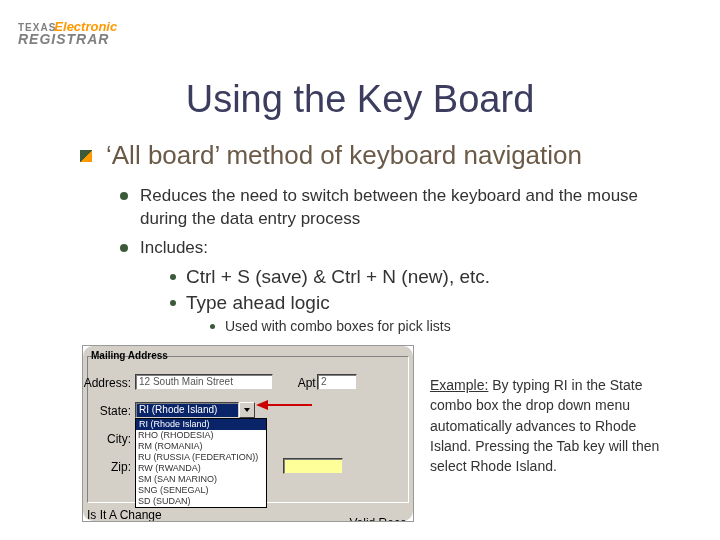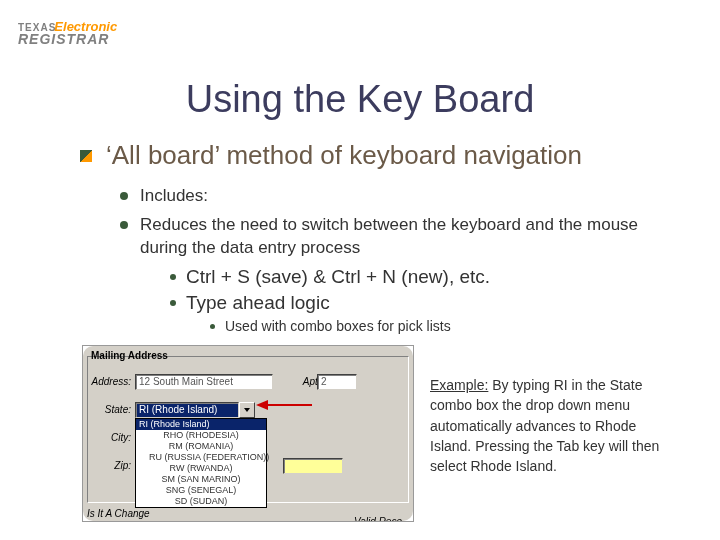"Includes:" div.b2 { order: before "Reduces the need to switch" -> after "Reduces the need to switch" }
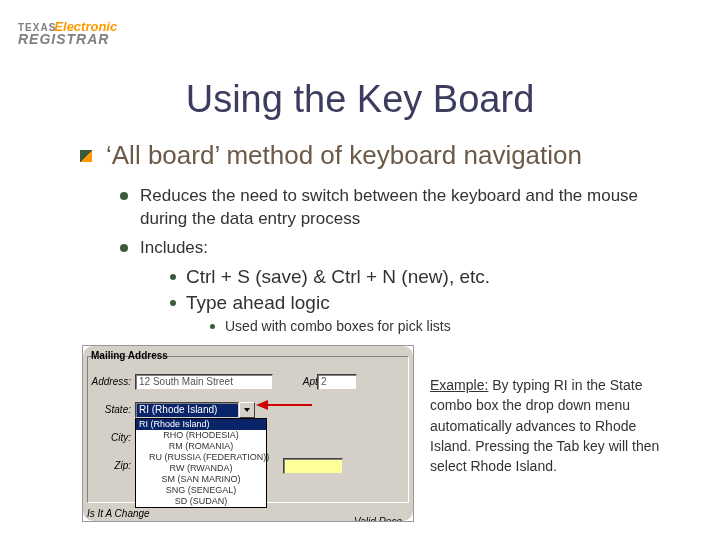"Address:" .lbl { font-size: 10px -> 12px; font-style: italic -> none }
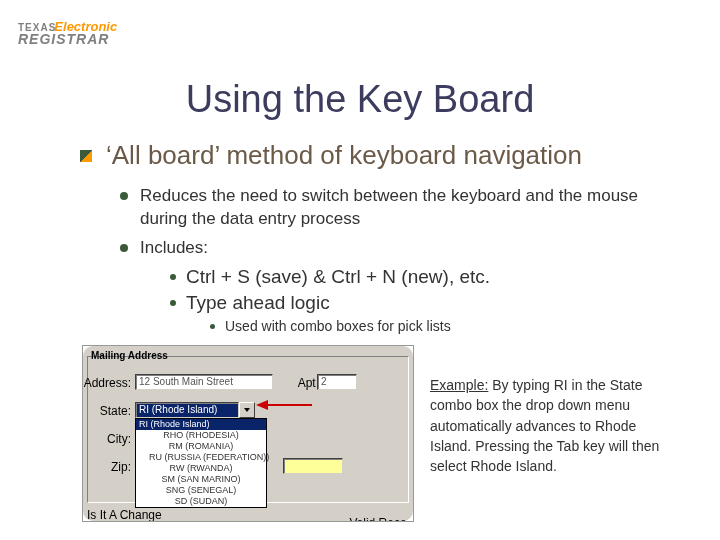"RHO (RHODESIA)" .dropdown .opt { padding: 0 13px -> 0 2px; text-align: center -> none }
